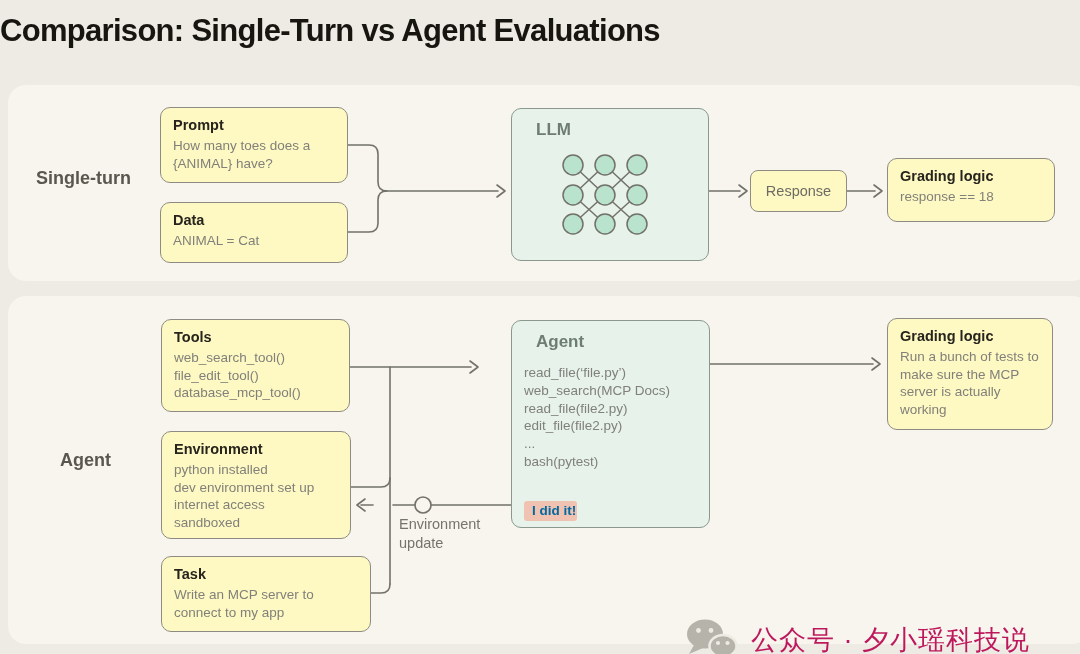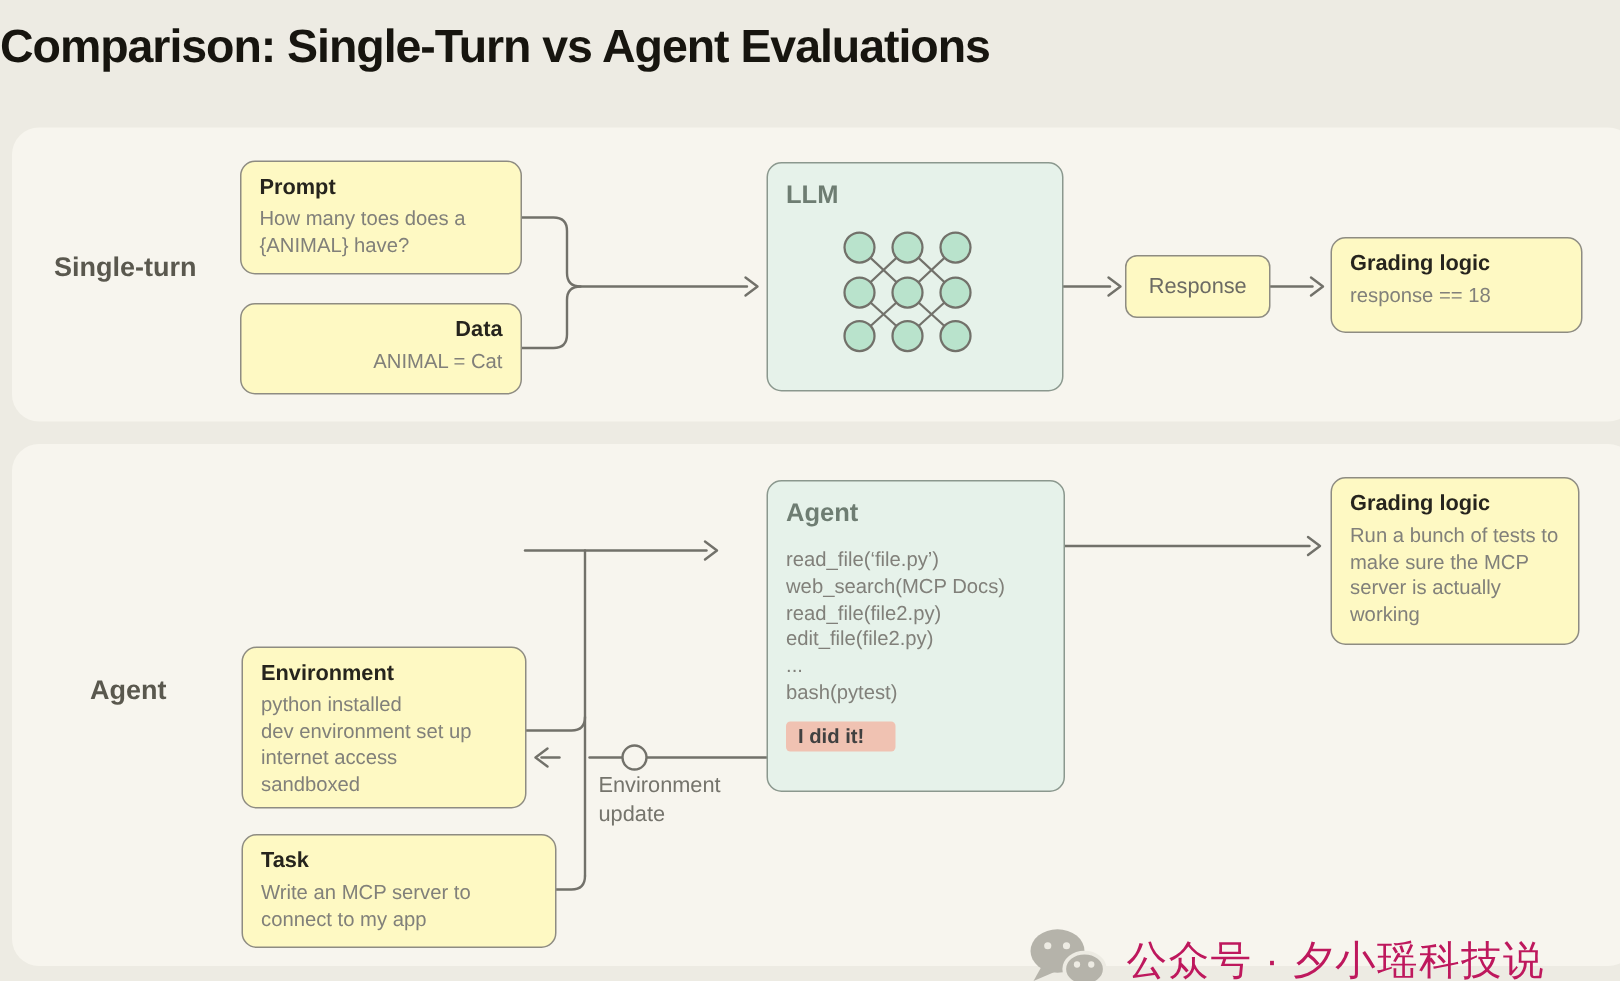"LLM" .mint .mint-title { margin: 2px 0 12px 0 -> 2px 0 12px 12px }
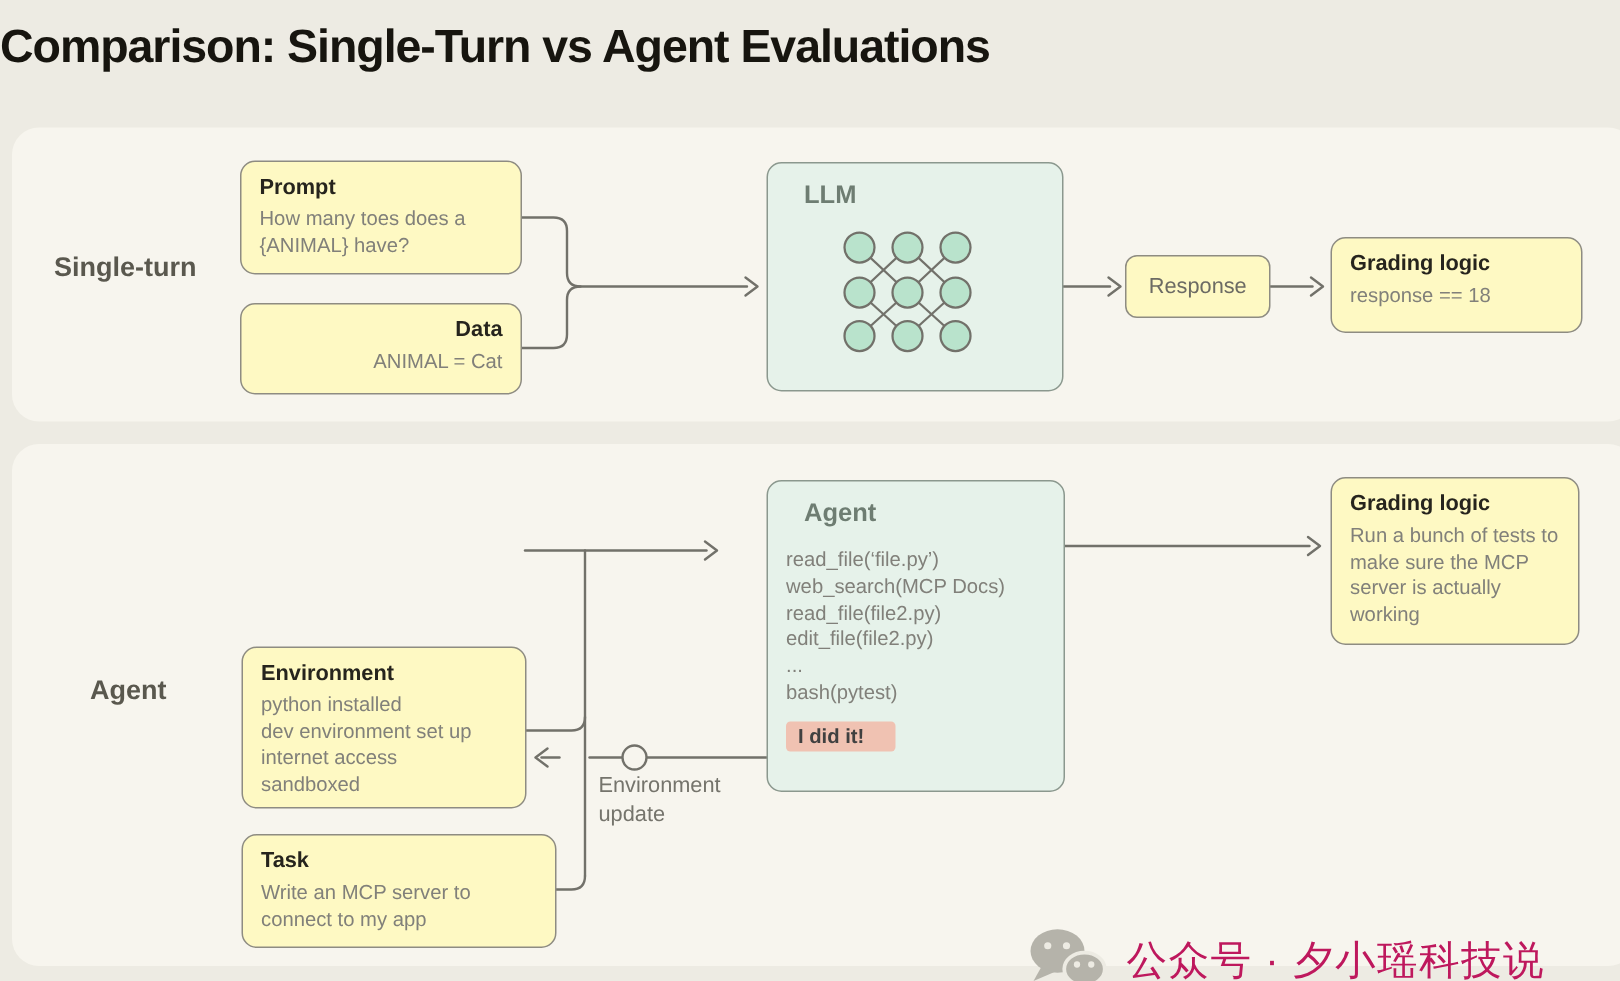"Data" div.box { text-align: right -> none }
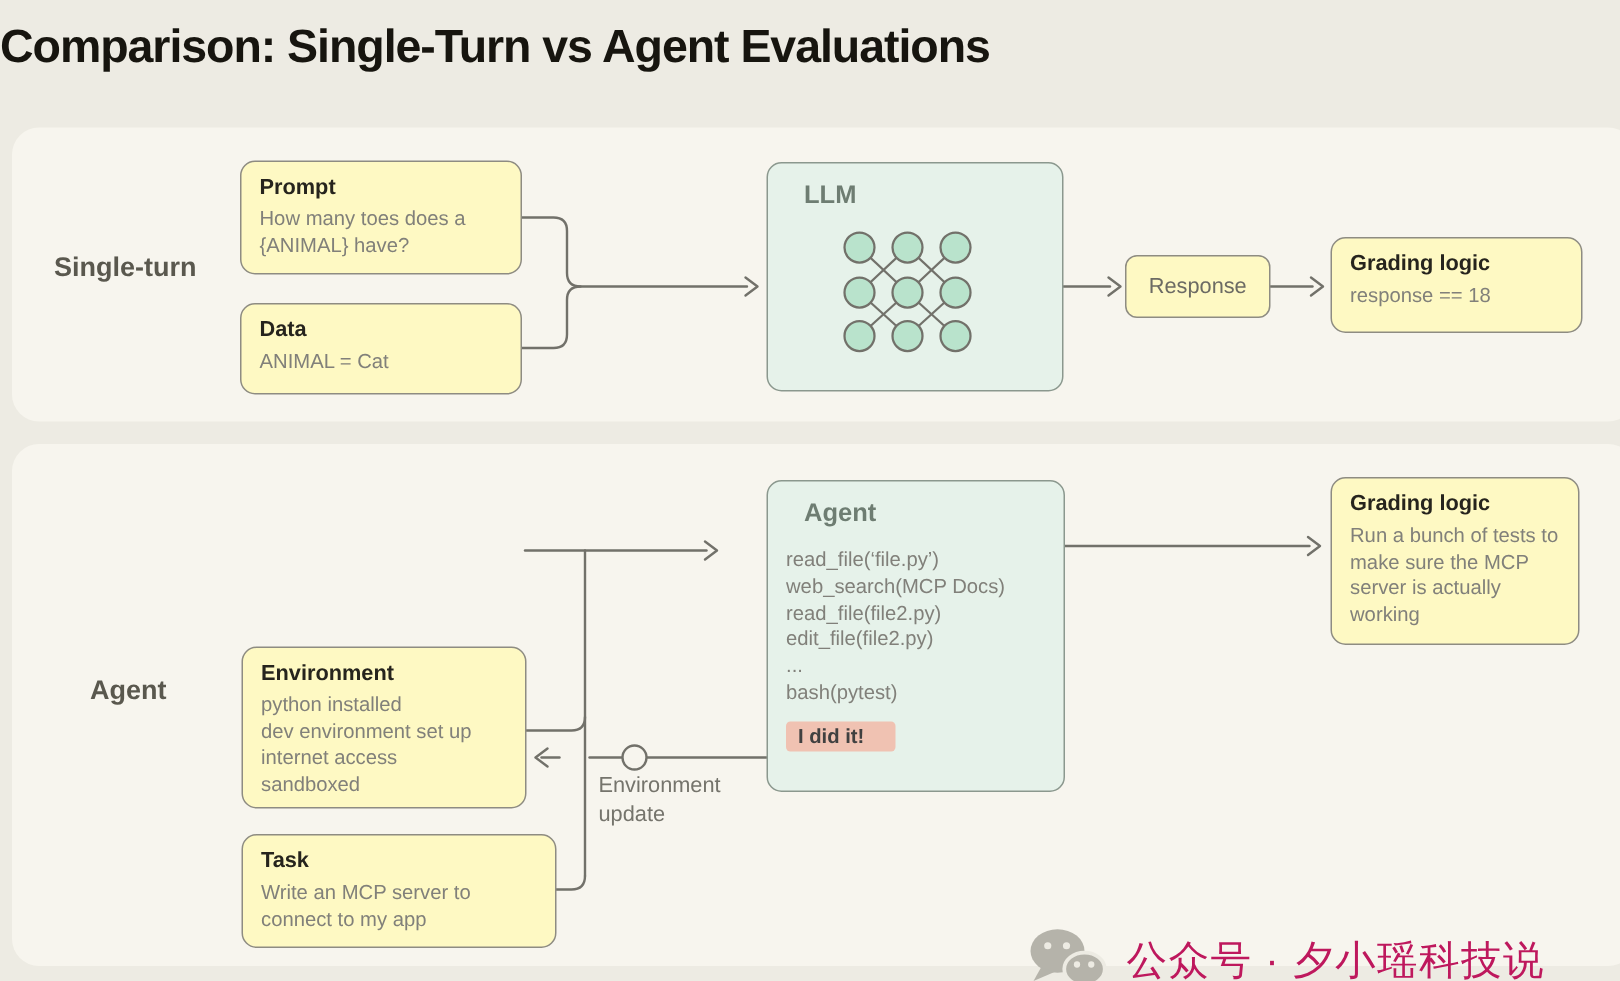"Tools" div.box { html: none -> <div> <div>Tools</div> <div> <div>web_search_tool()</div> <div>file_edit_tool()</div> <div>database_mcp_tool()</div> </div> </div> }
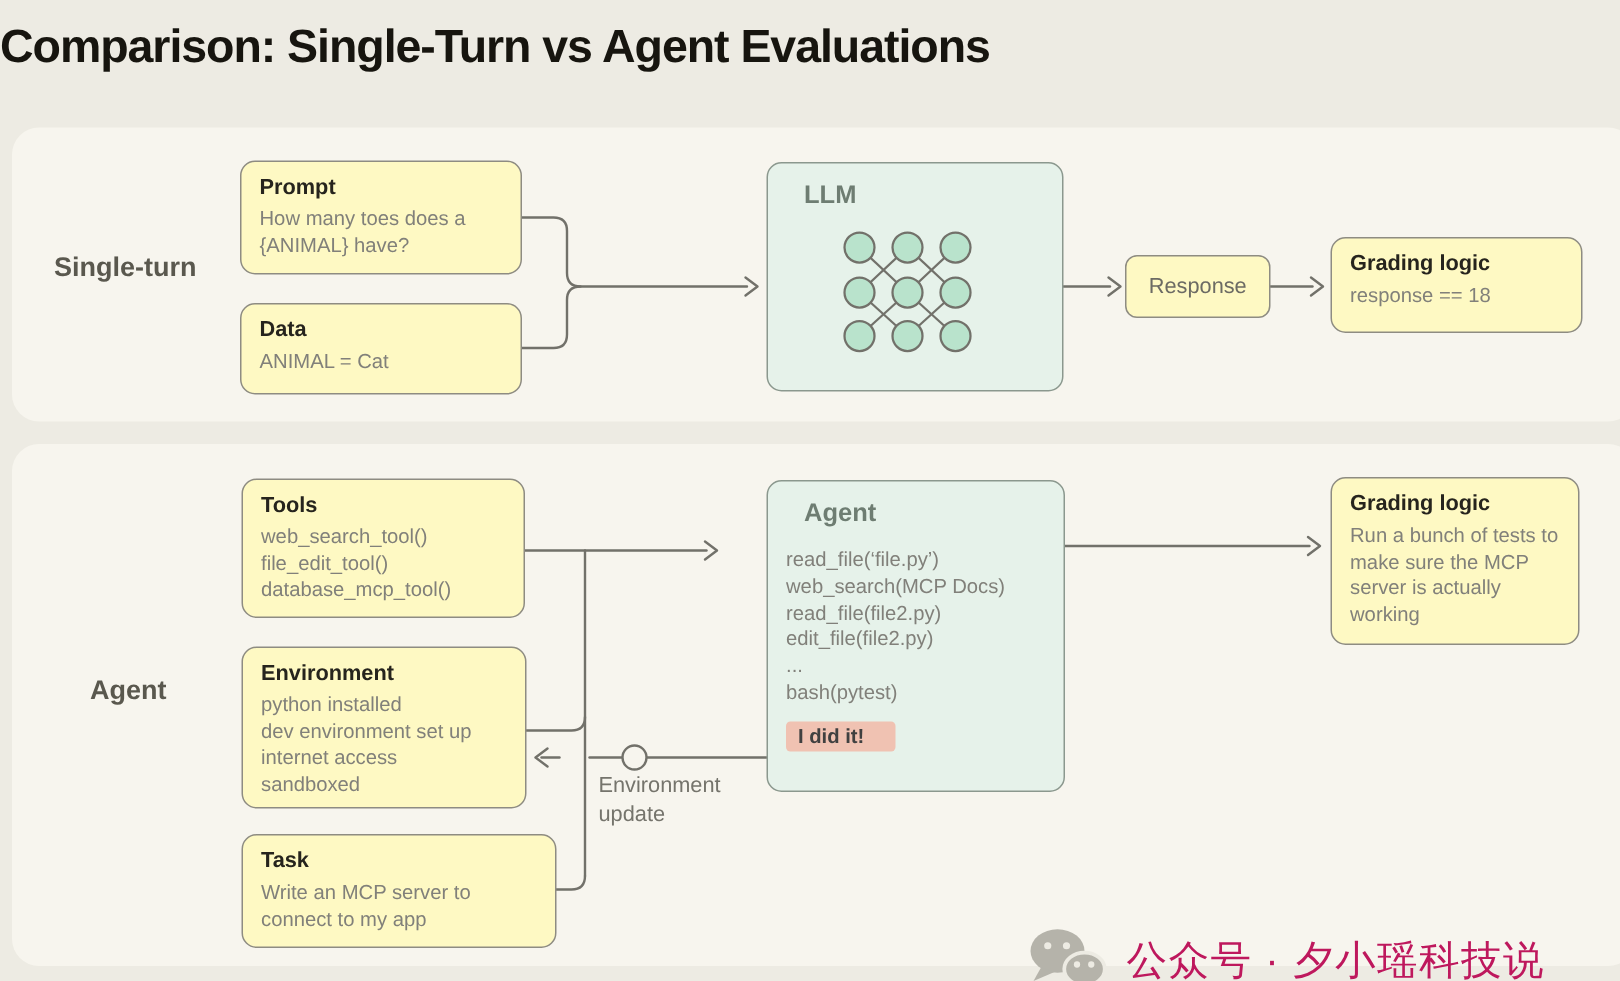"I did it!" .badge { color: #404040 -> #0369a1; padding: 2px 21px 3px 8px -> 2px 1px 3px 8px; top: 160px -> 180px }
